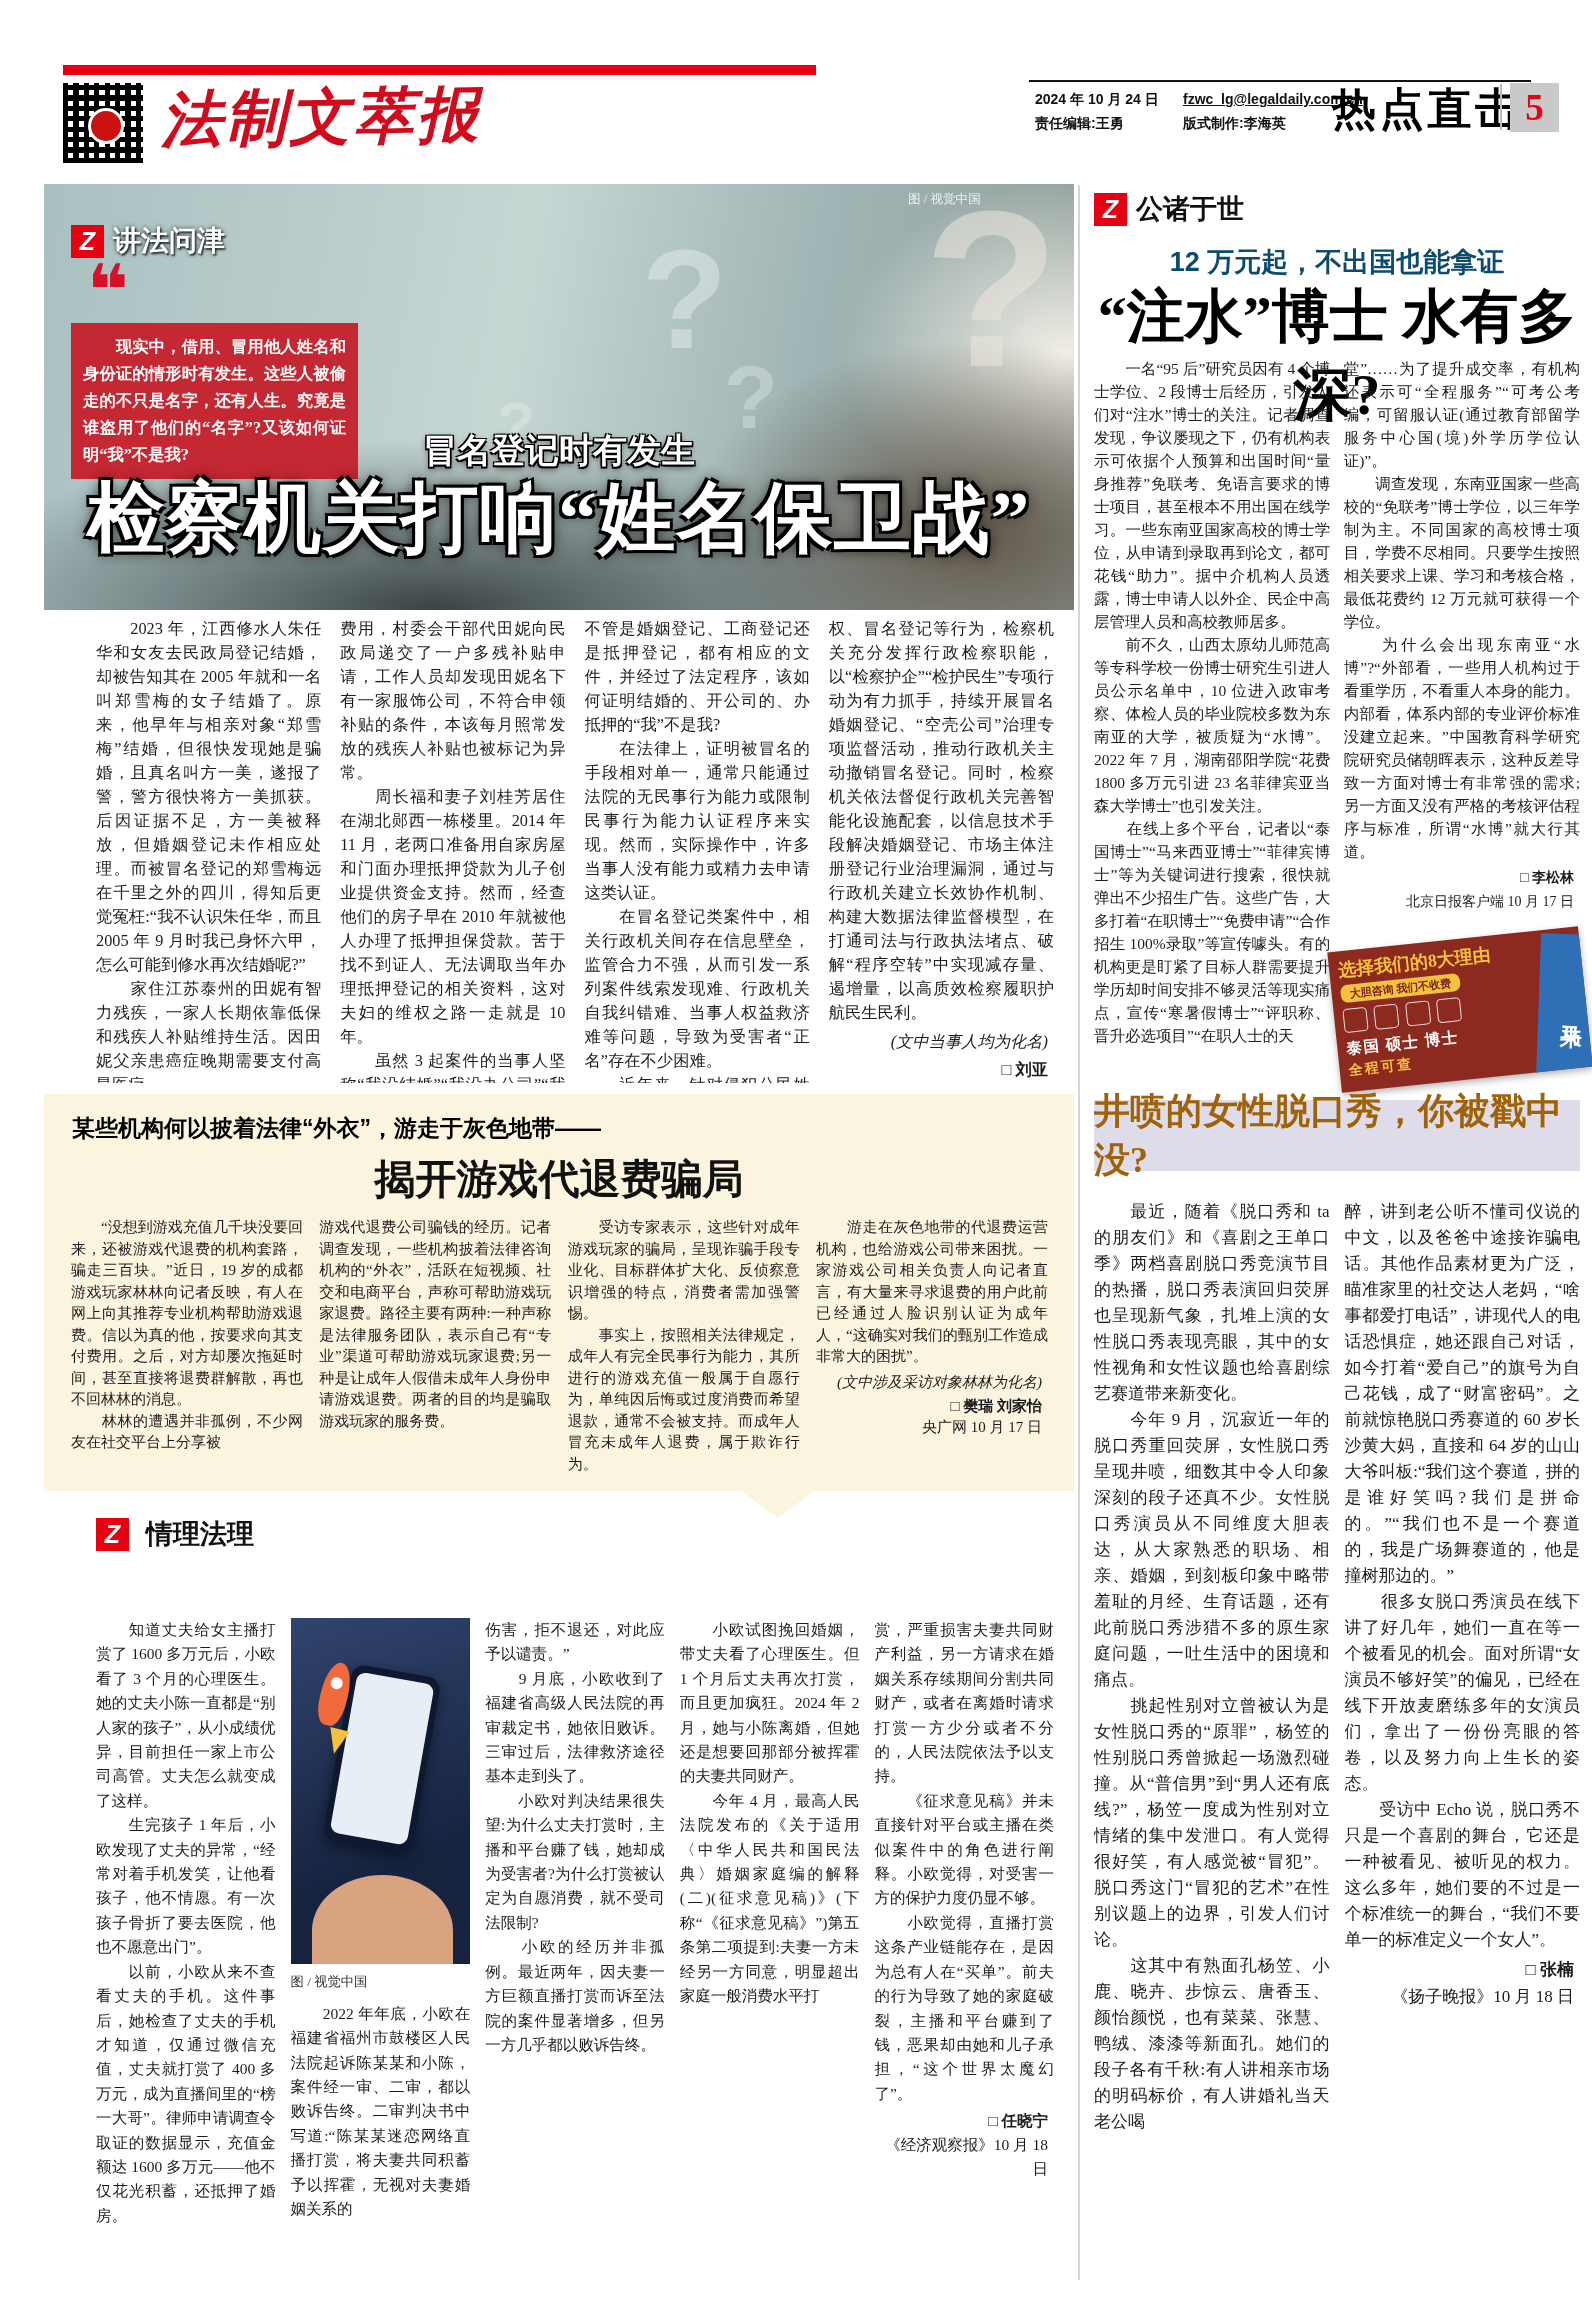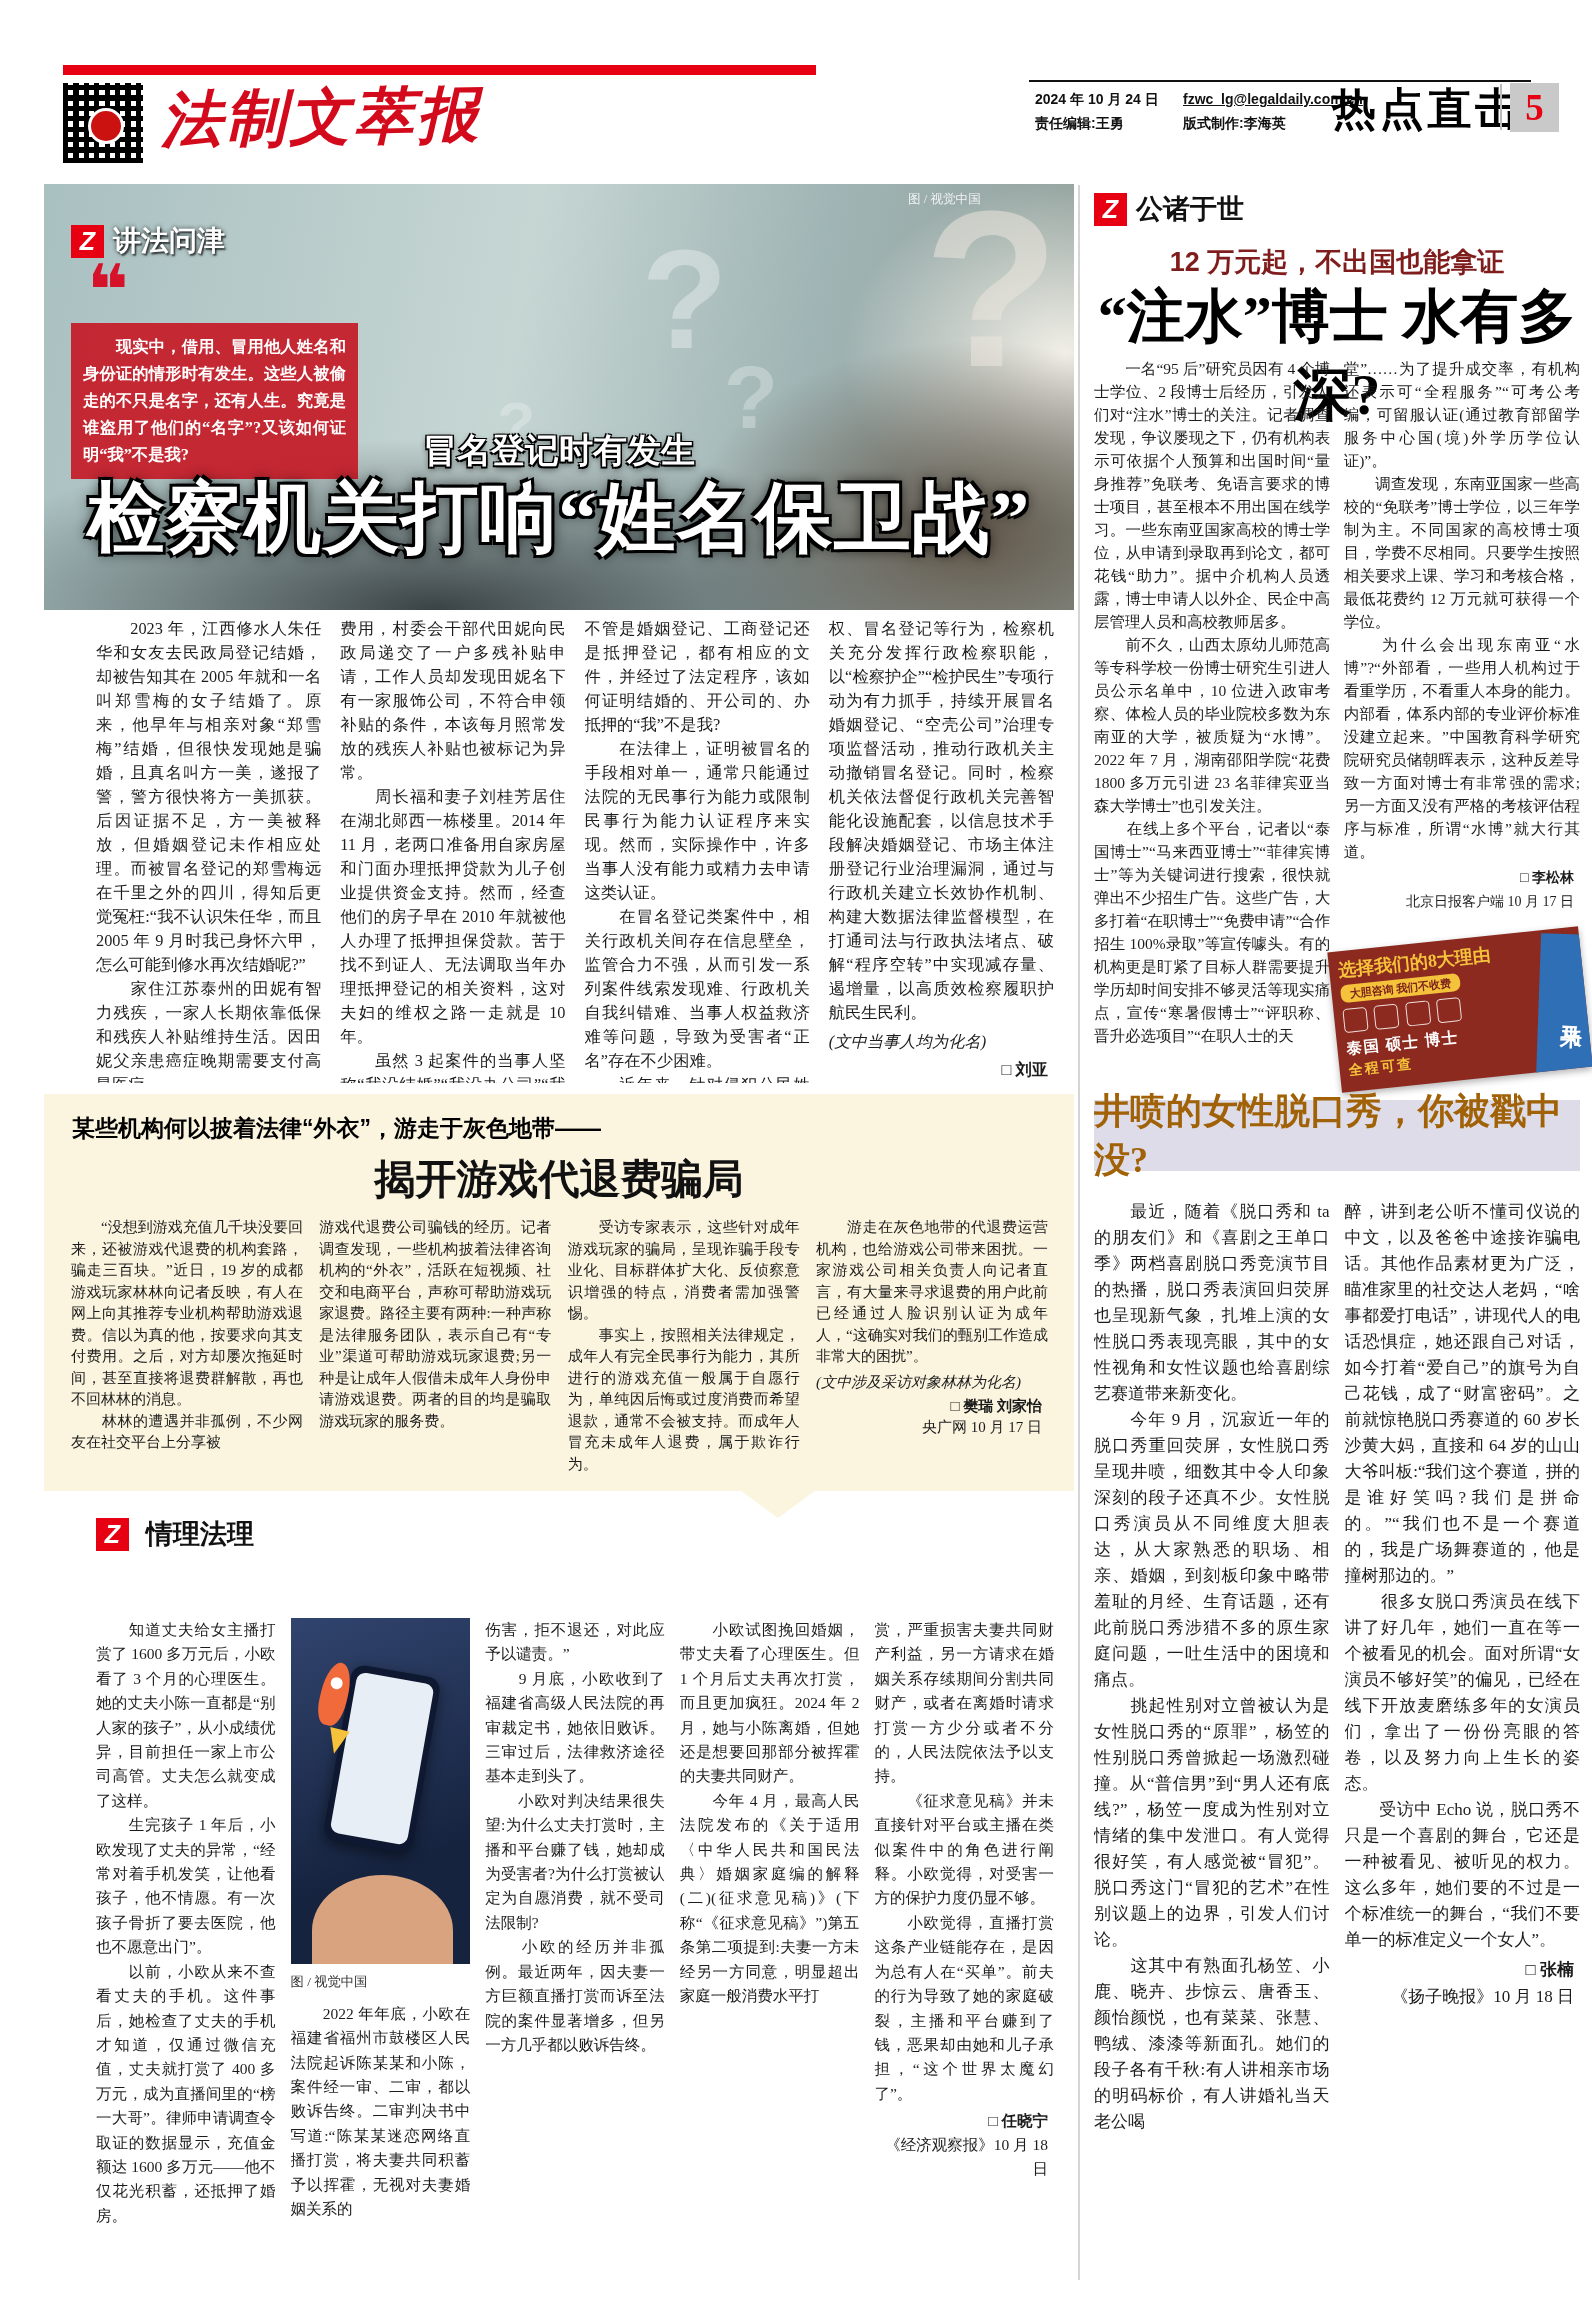"12 万元起，不出国也能拿证" .phd-kicker { color: #7f1d1d -> #0c4a6e }
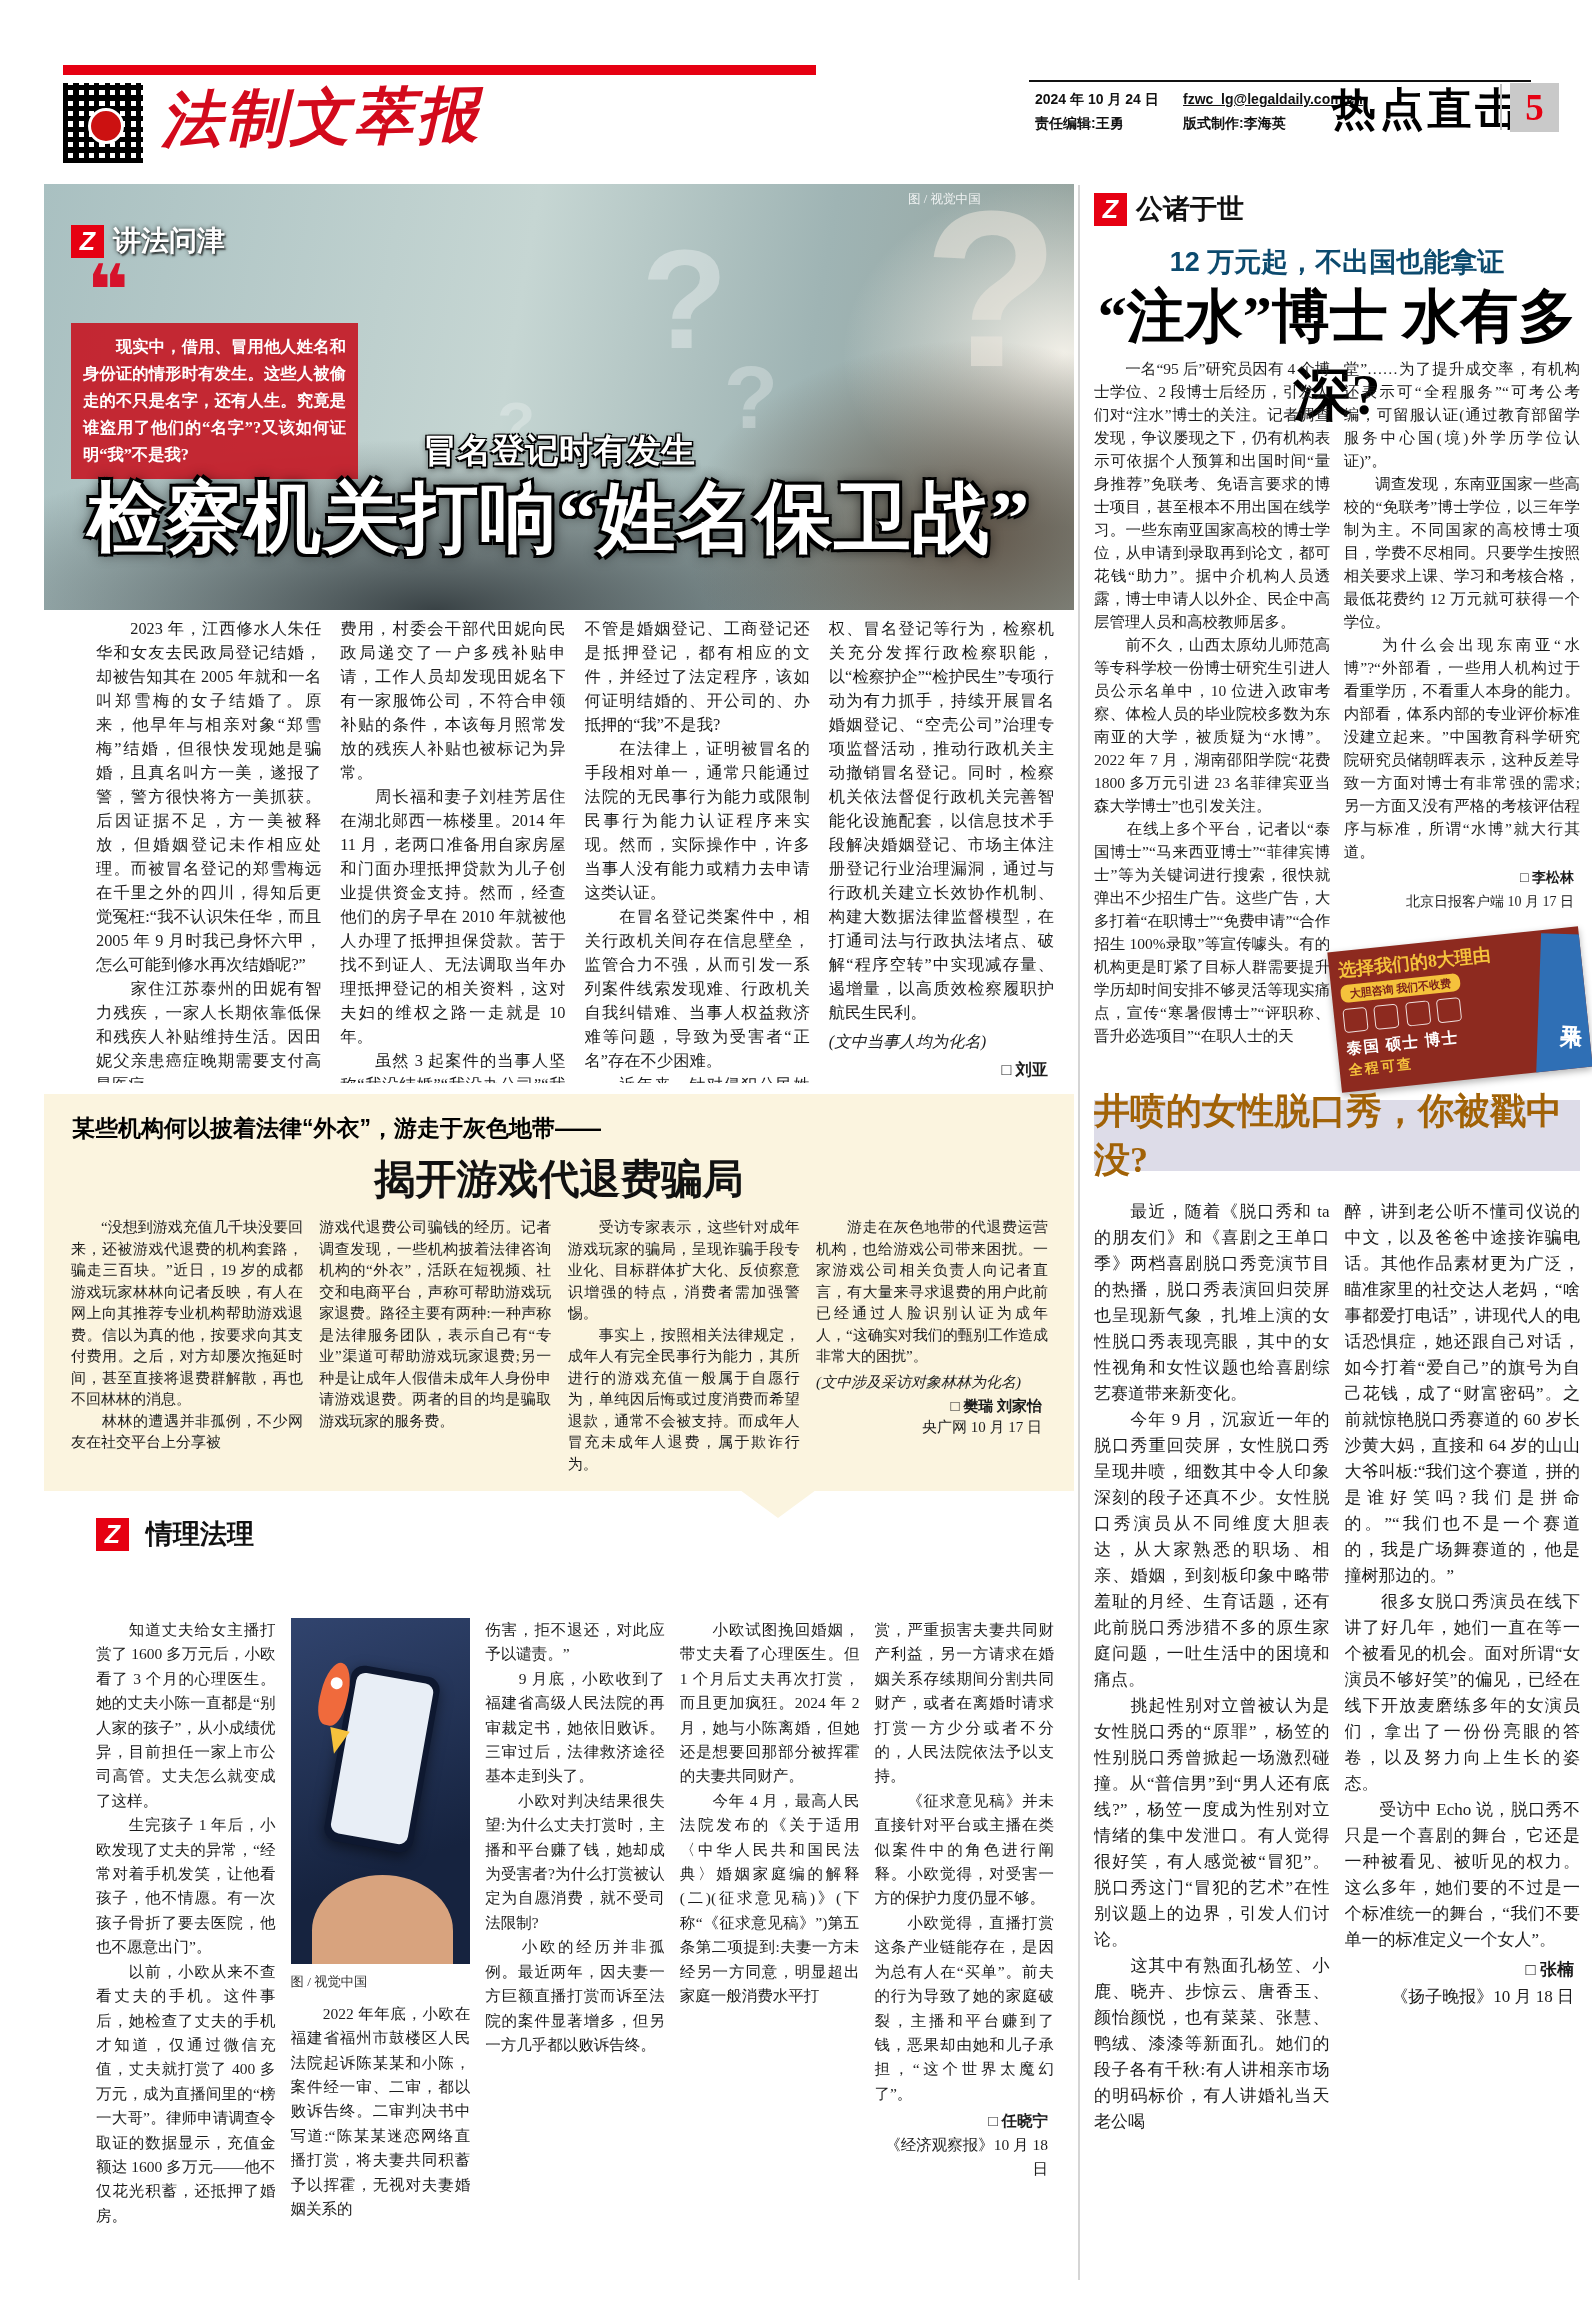"(文中当事人均为化名)" .note { text-align: none -> right }
